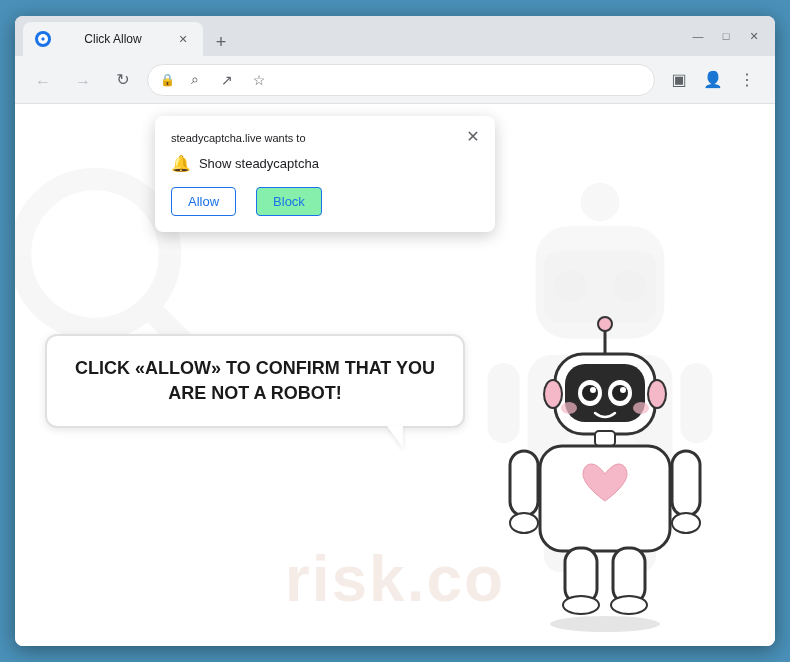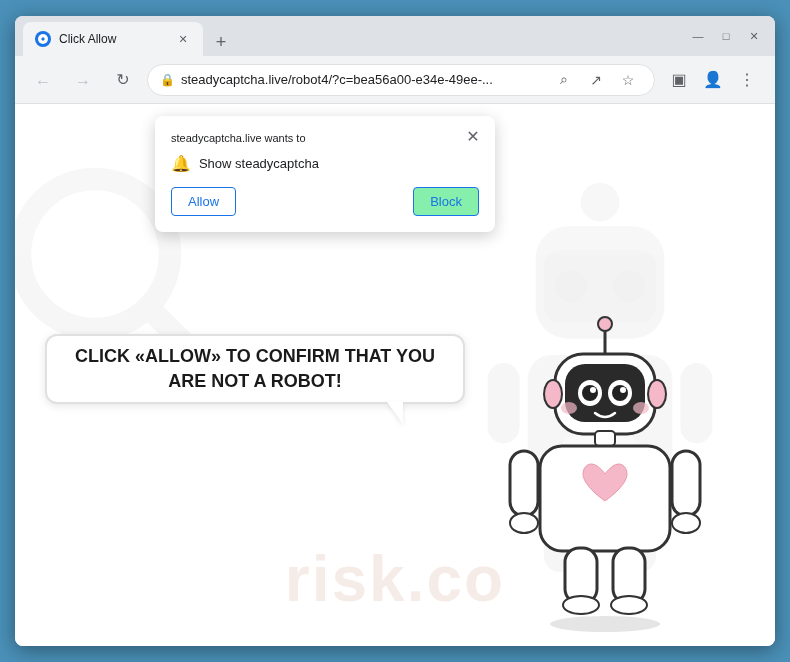"Click Allow" .tab { text-align: none -> center }
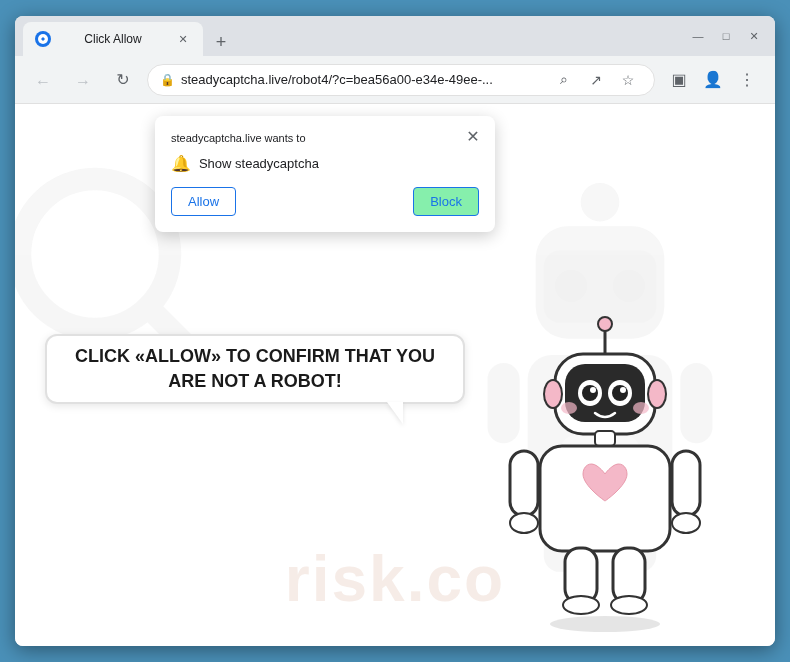"steadycaptcha.live/robot4/?c=bea56a00-e3" span.address-text { html: <span>steadycaptcha.live/robot4/?c=bea56a00-e34e-49ee-...</span> -> none }
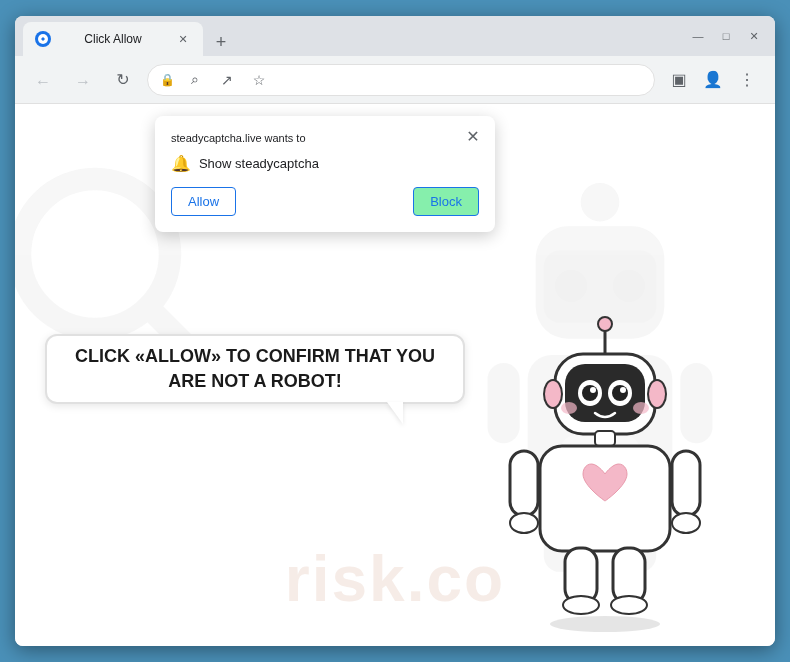"Allow" .popup-buttons { justify-content: space-between -> flex-start }
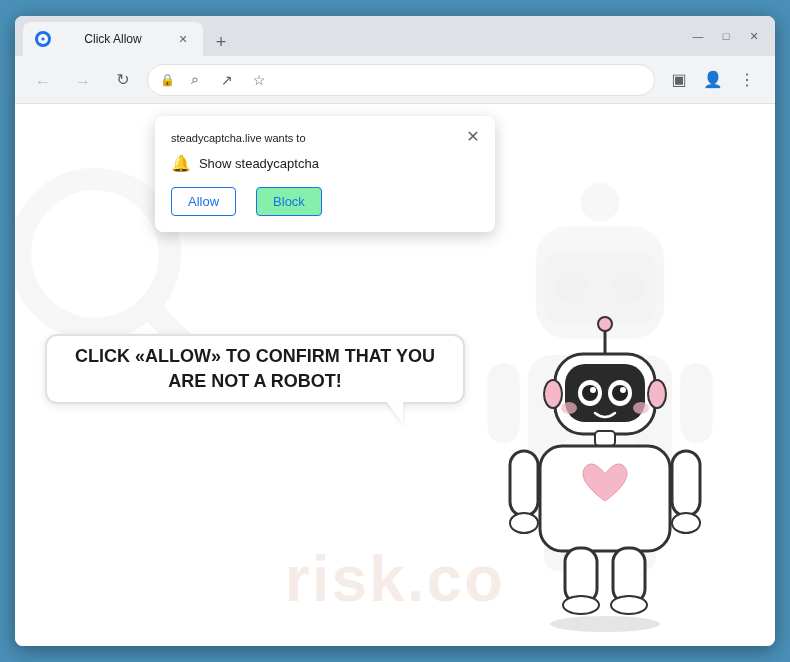"CLICK «ALLOW» TO CONFIRM THAT" .speech-bubble { padding: 8px 24px -> 20px 24px }
